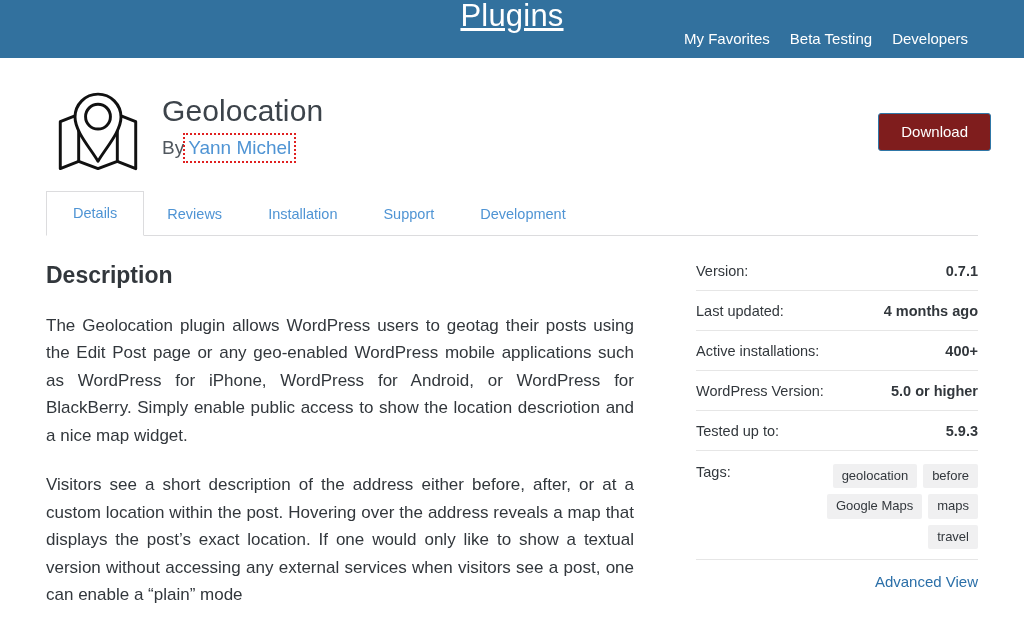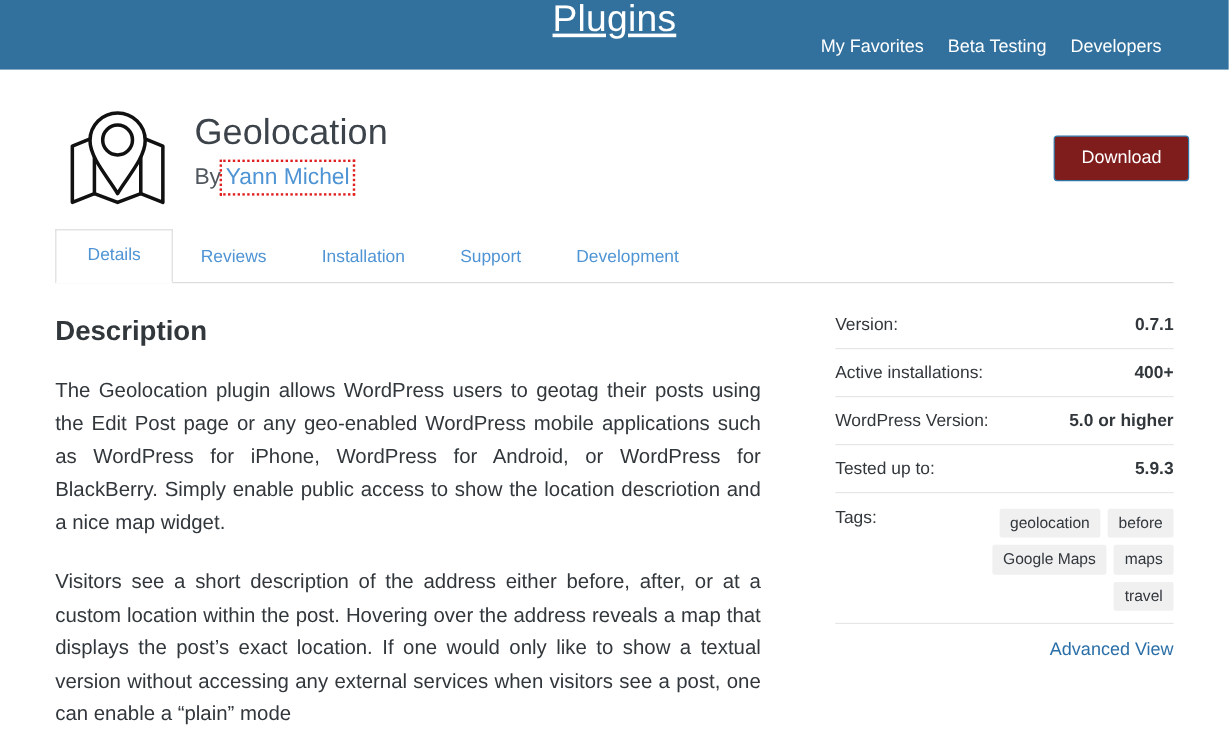"Last updated:" div.meta-row { html: none -> <div> <span>Last updated:</span> <span>4 months ago</span> </div> }
